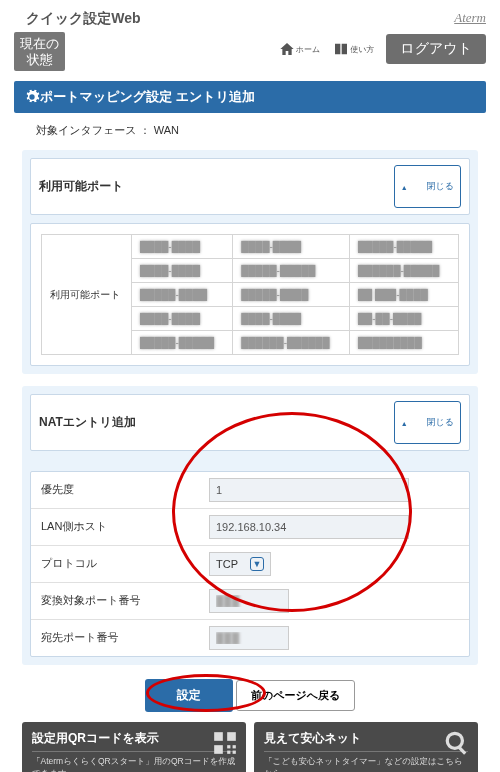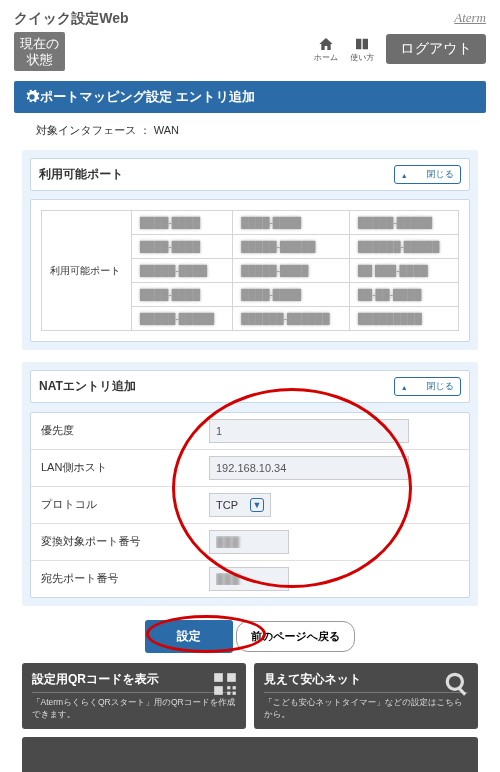"クイック設定Web" .app-title { margin-left: none -> 12px }
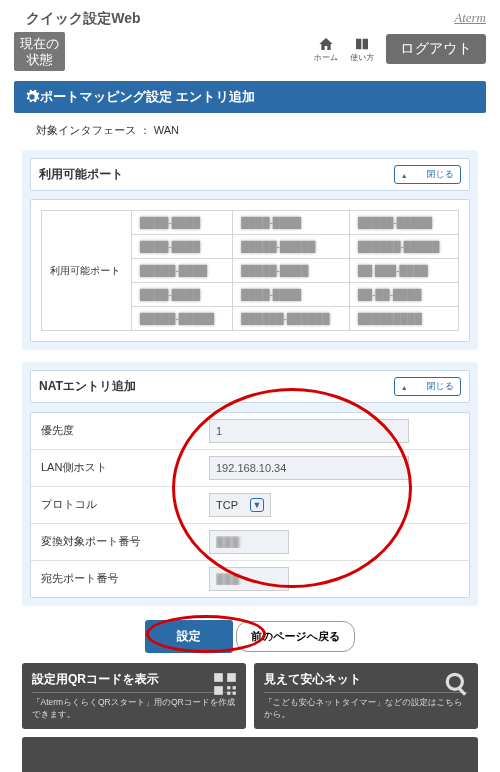"ホーム" .nav-icon-btn { flex-direction: column -> row }
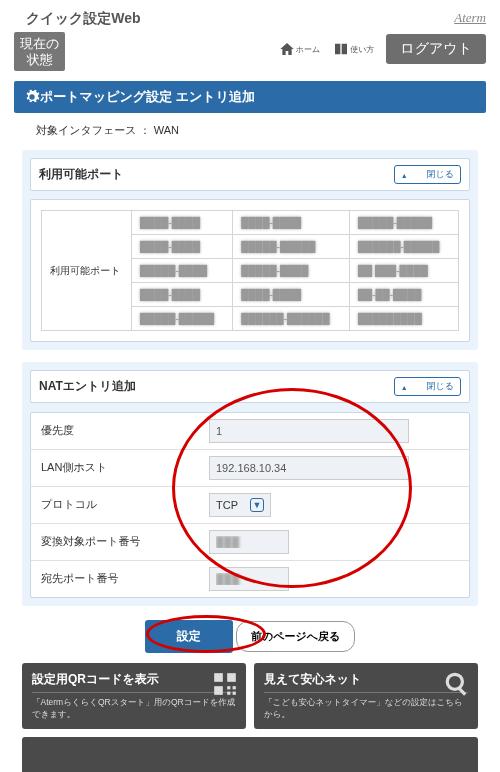"閉じる" .btn-toggle { padding: 2px 6px -> 14px 6px }
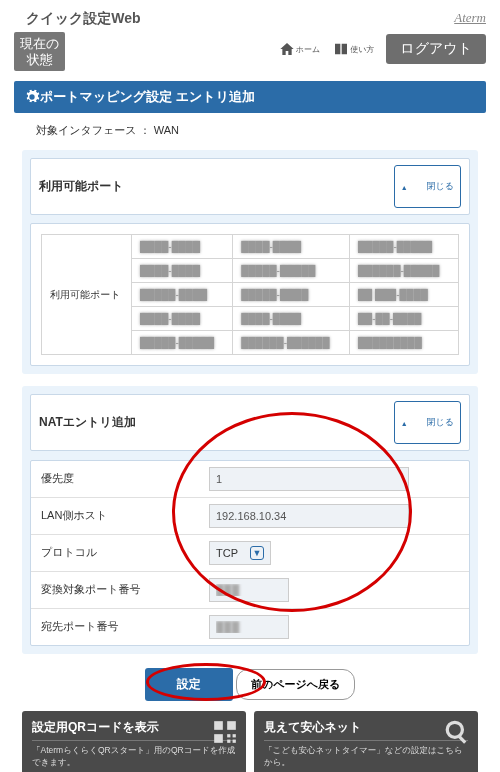"優先度" .form-box { margin-top: 9px -> 20px }
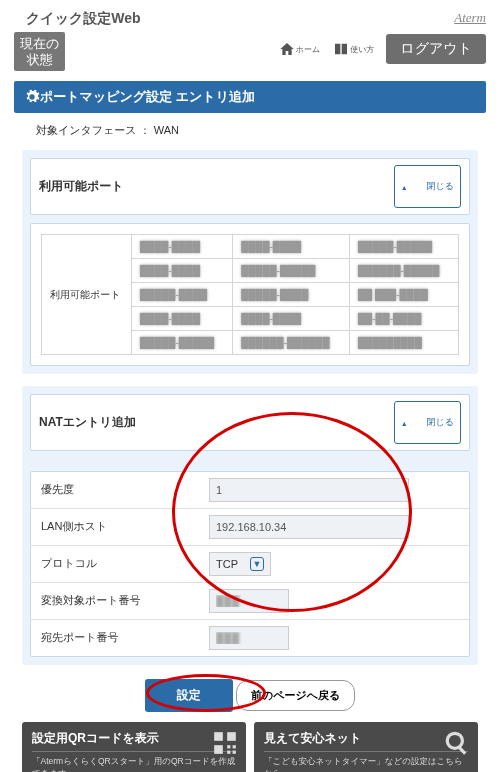"前のページへ戻る" .btn-back { border-radius: 12px -> 3px }
